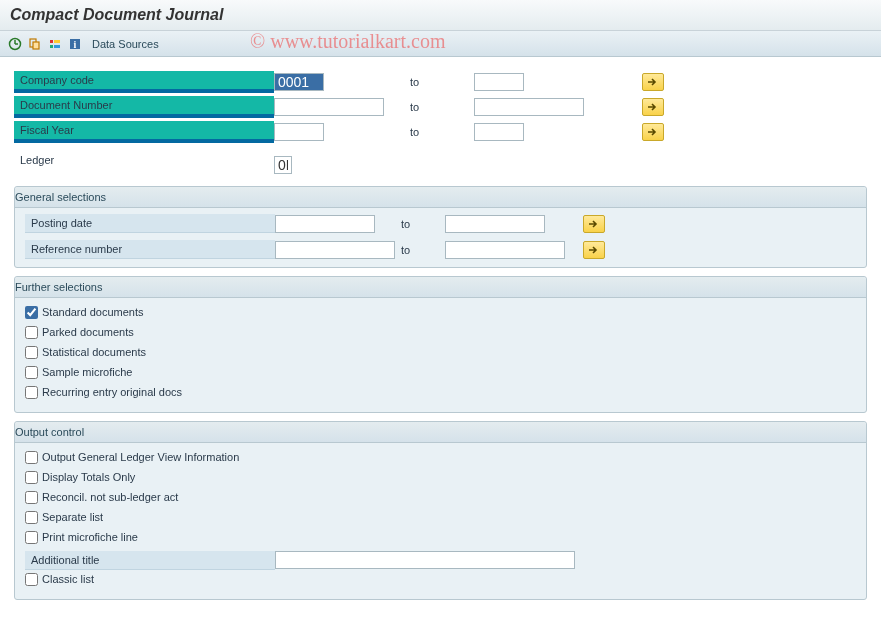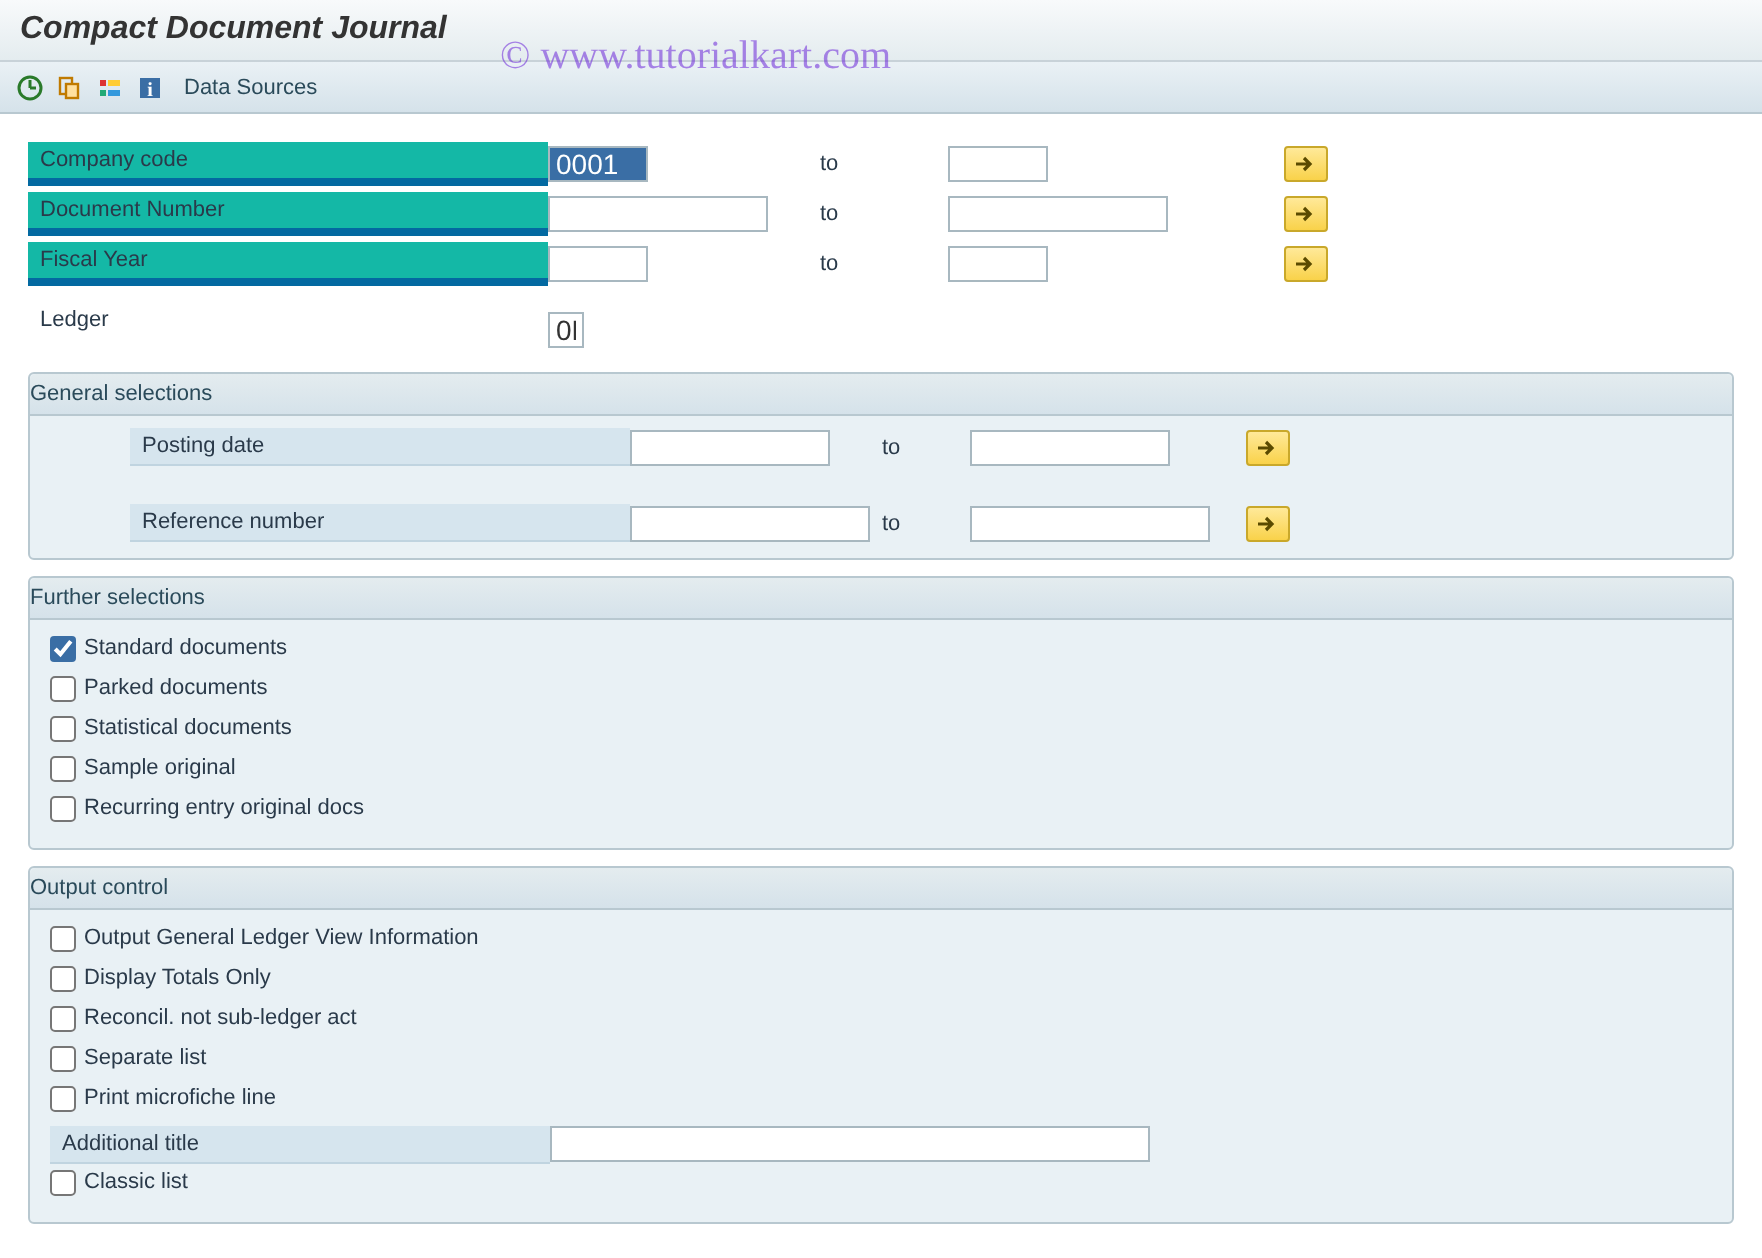"© www.tutorialkart.com" .watermark { color: #6d28d9 -> #ef4444; top: 17px -> 30px }
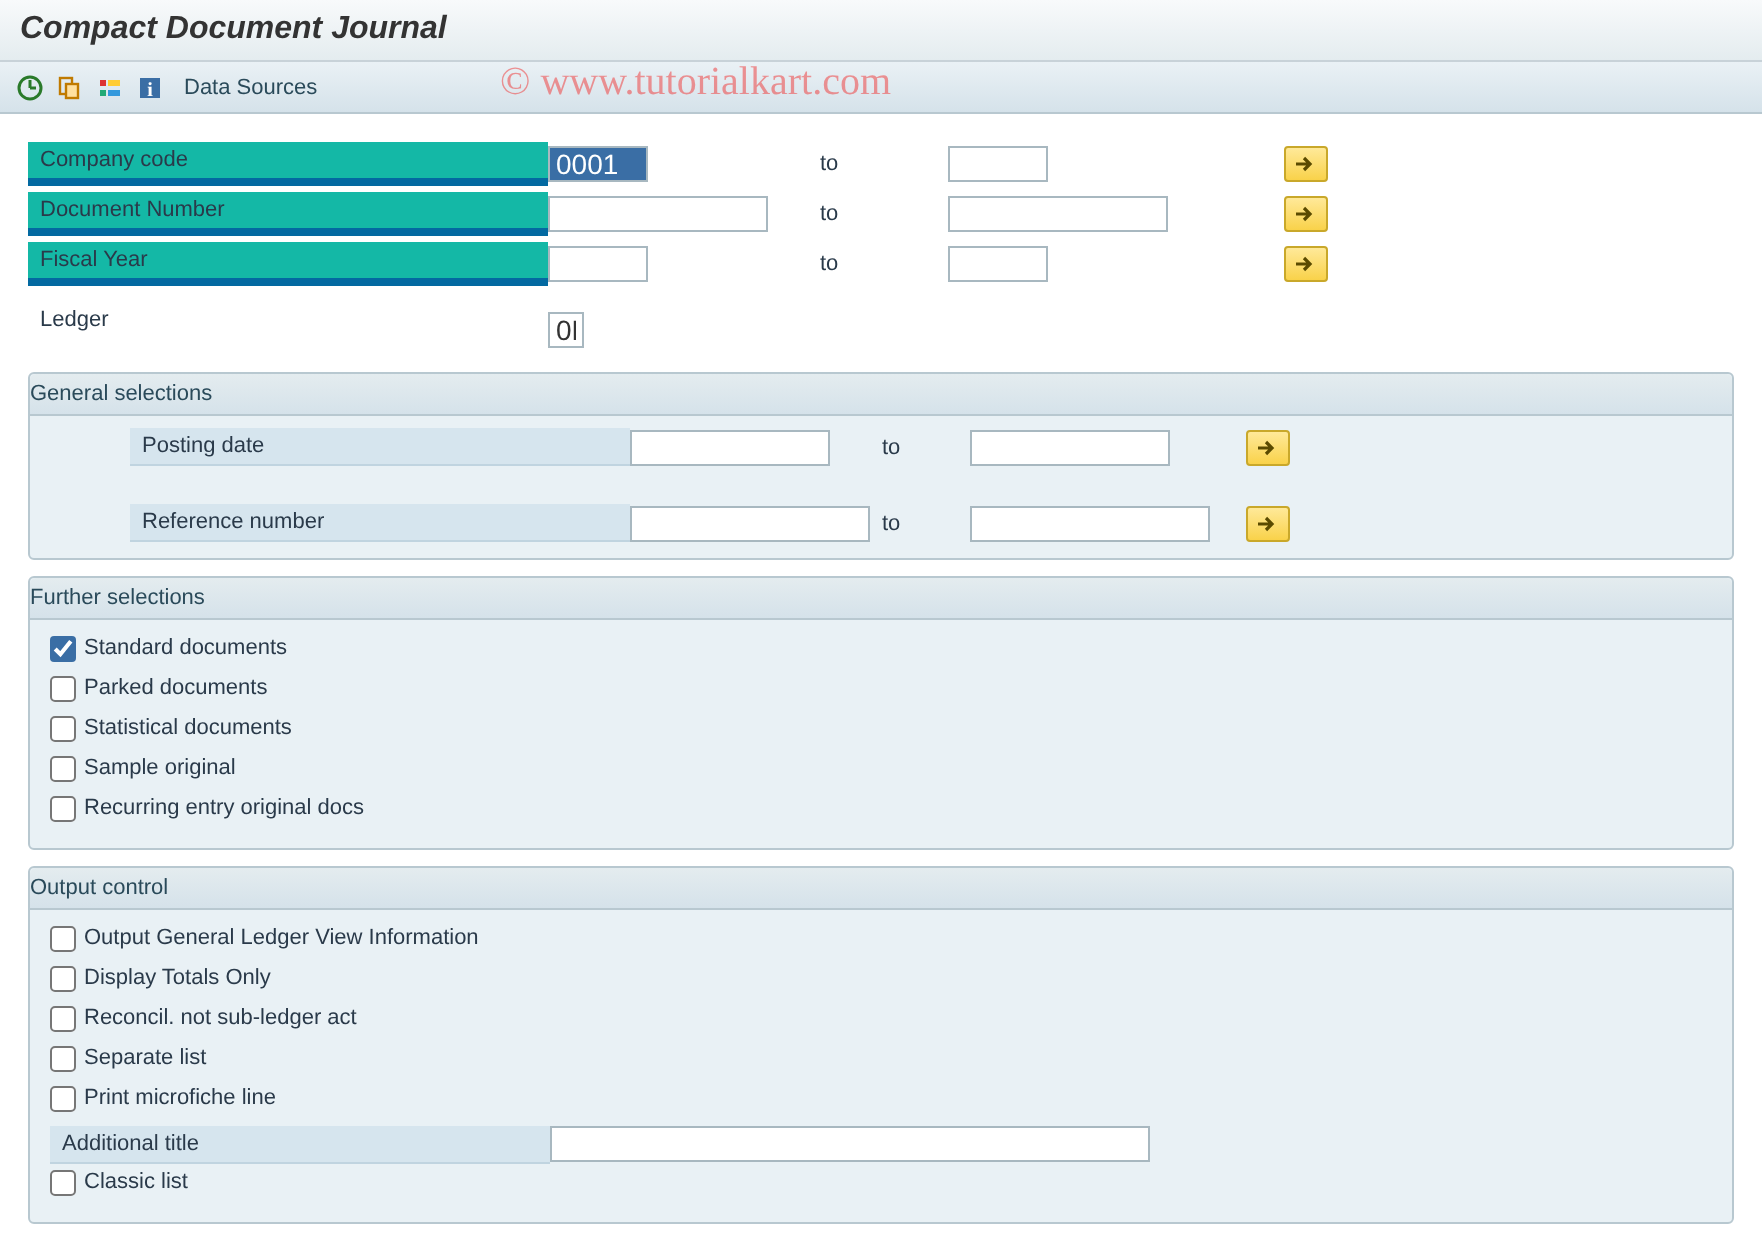"Posting date" .sel-grid { margin-left: 40px -> none; row-gap: 19px -> 7px }
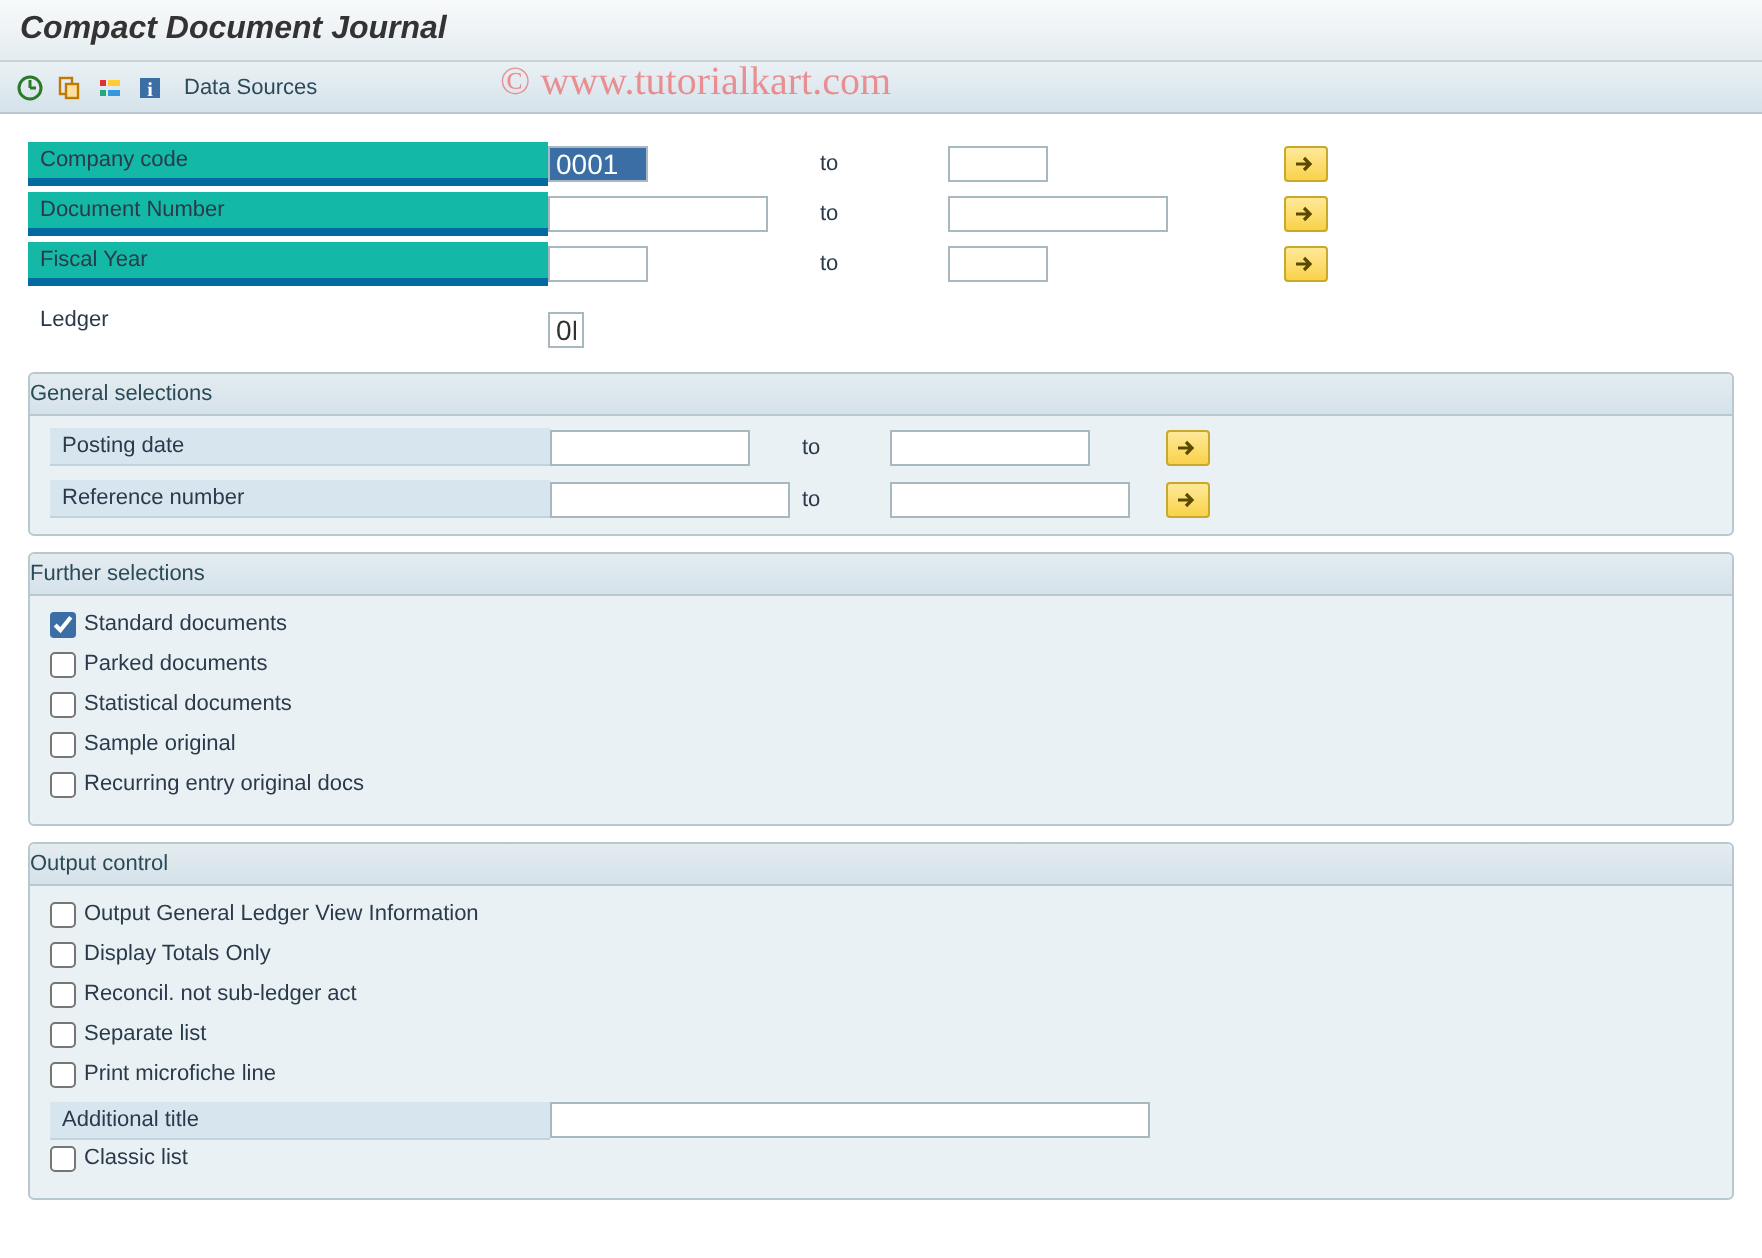"Sample original" label { text: original -> microfiche }
